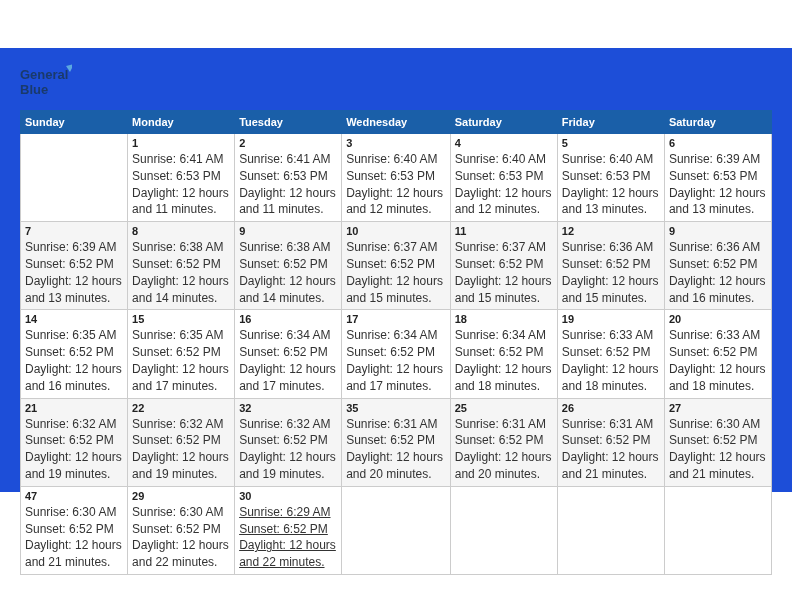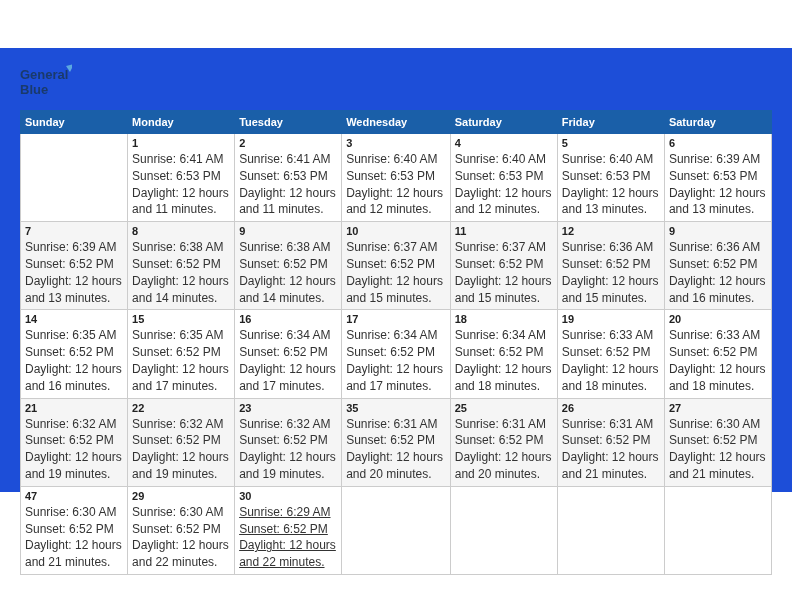"23" div.day-num { text: 23 -> 32 }
